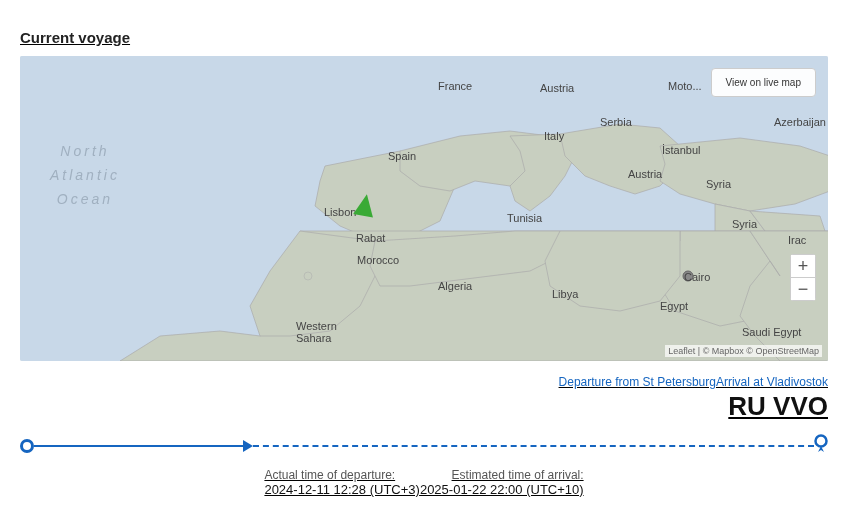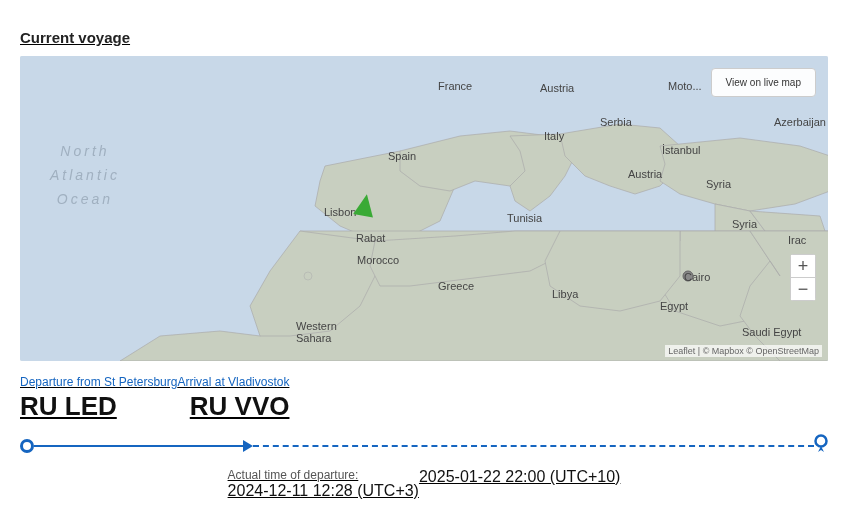"Greece" div.map-label { text: Greece -> Algeria }
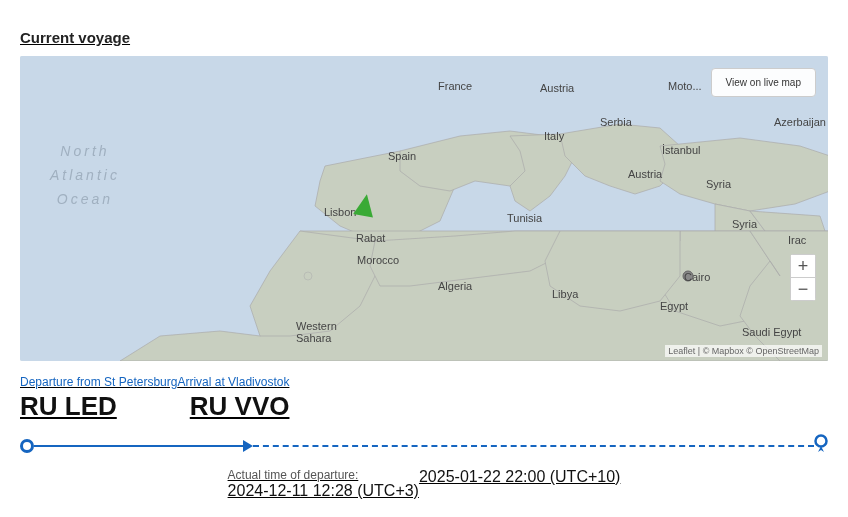"Departure from St Petersburg" .port-row { justify-content: flex-start -> flex-end }
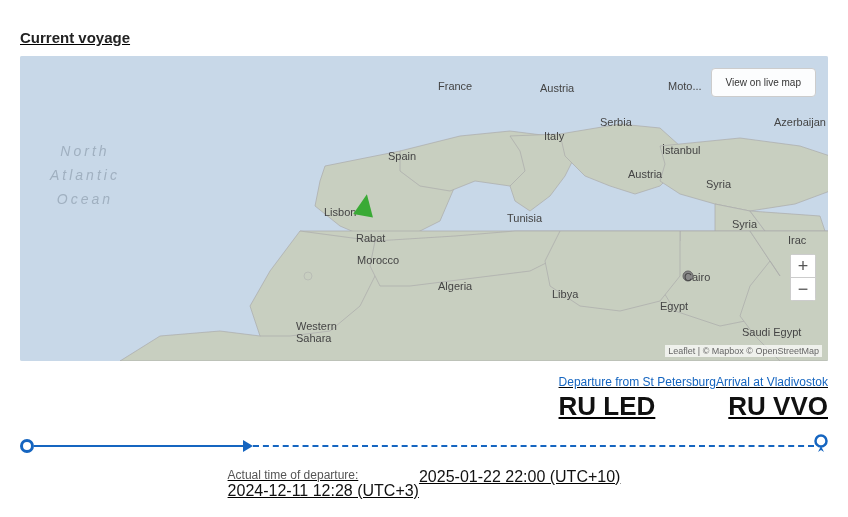"RU LED" span.port-code { html: <span>RU LED</span> -> none }
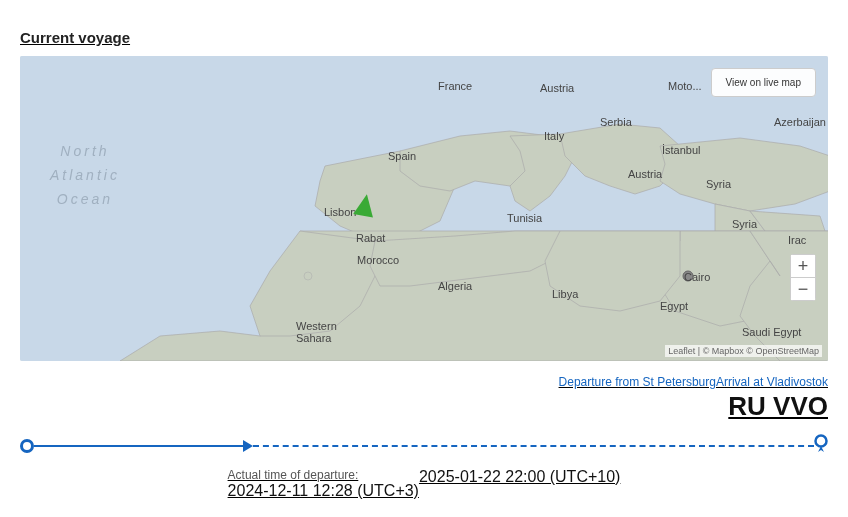"Estimated time of arrival:" span.time-label { html: none -> <span>Estimated time of arrival:</span> }
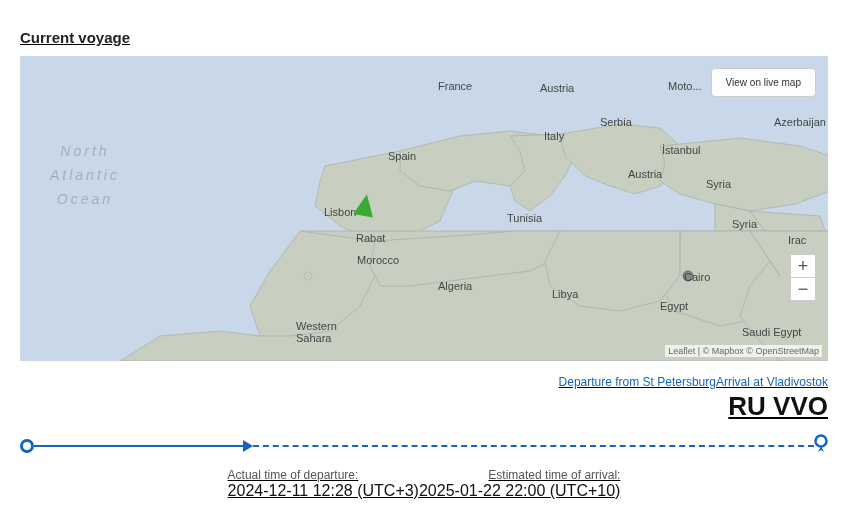"2024-12-11 12:28 (UTC+3)" .time-value { font-size: 16px -> 13px }
